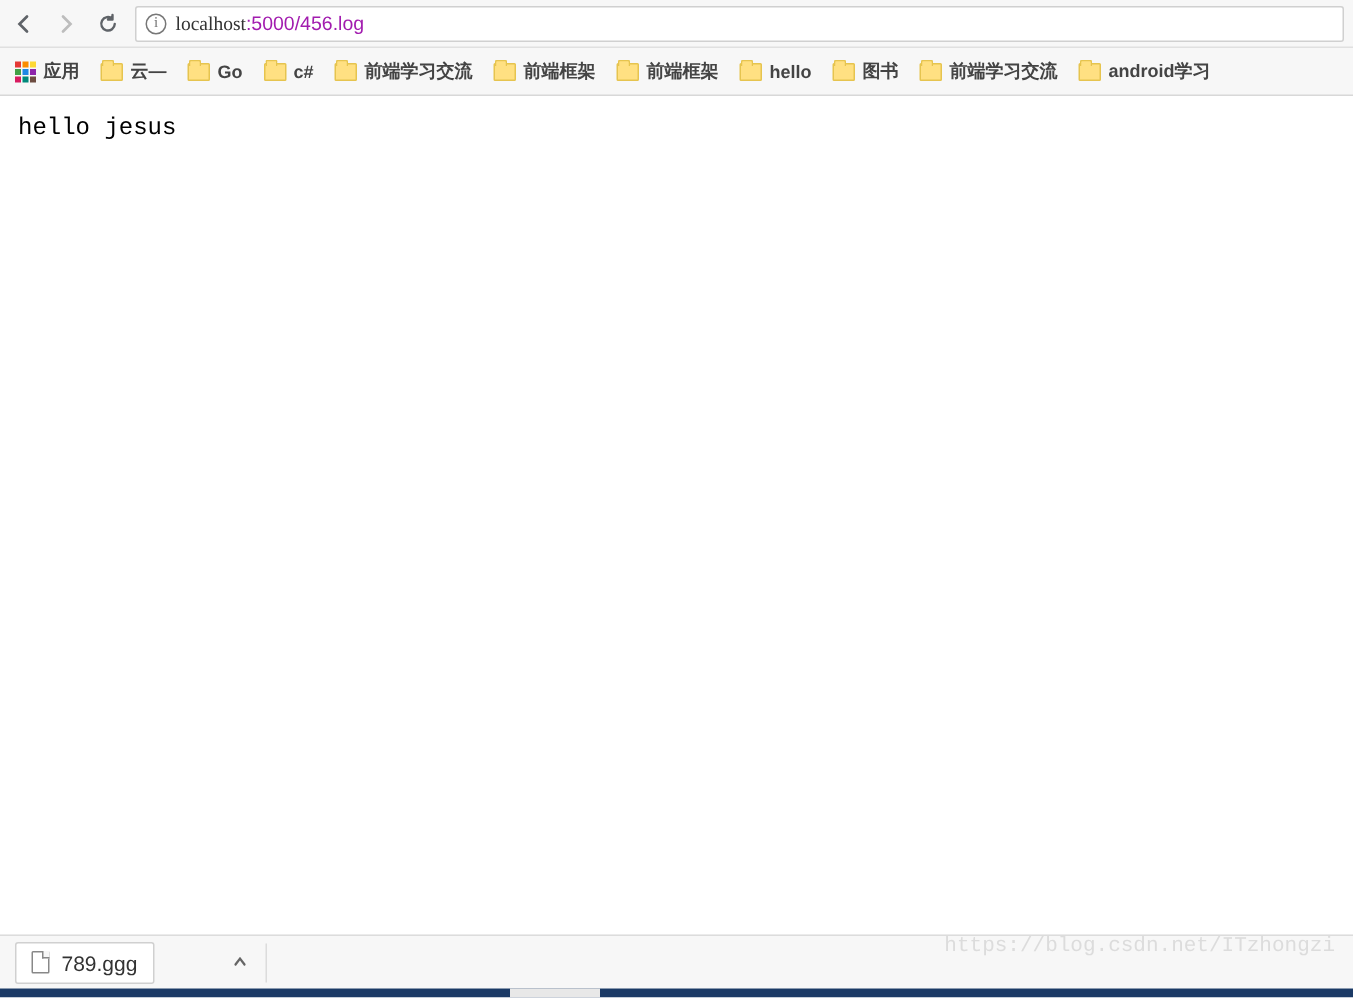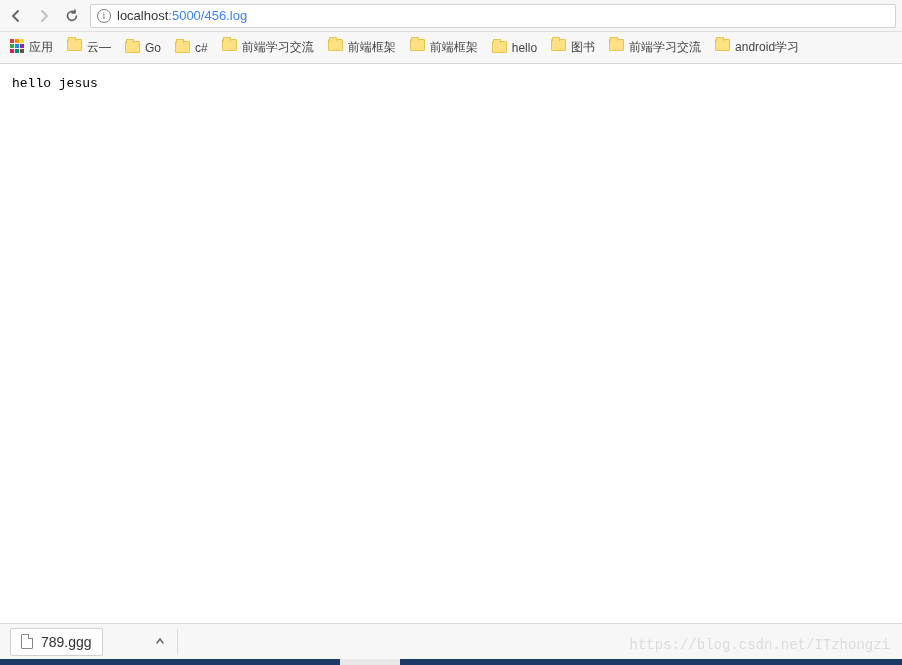"localhost" .url-host { font-family: none -> Liberation Serif, serif }
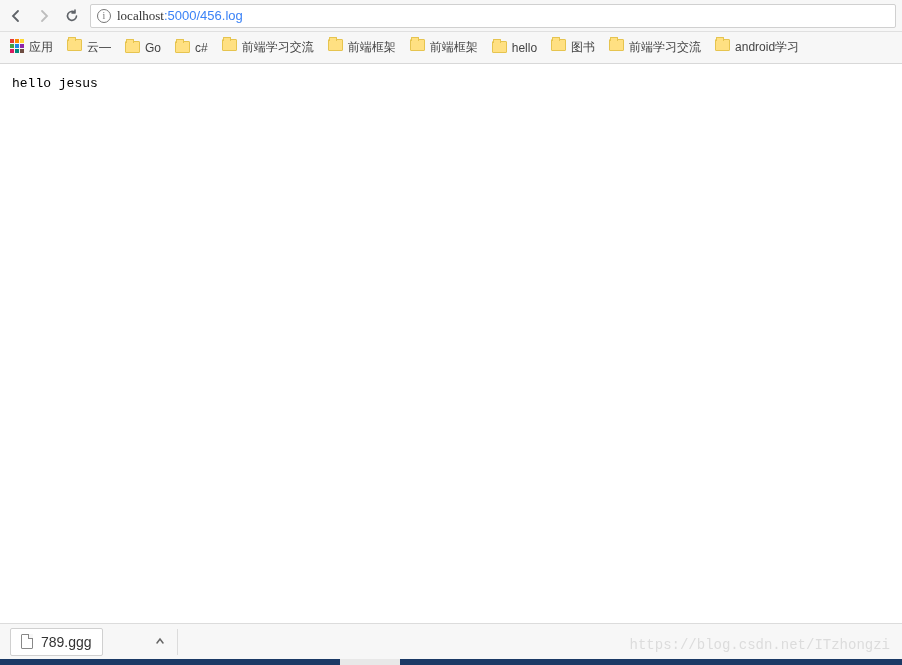":5000/456.log" .url-path { color: #3b82f6 -> #a21caf }
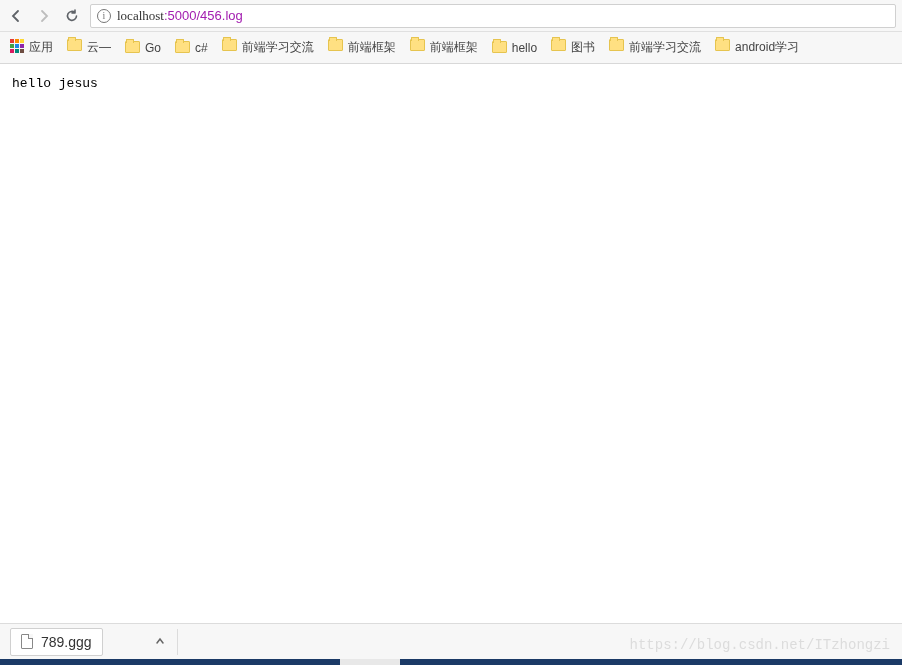"应用" .bookmark-item { align-items: none -> center; font-weight: none -> bold }
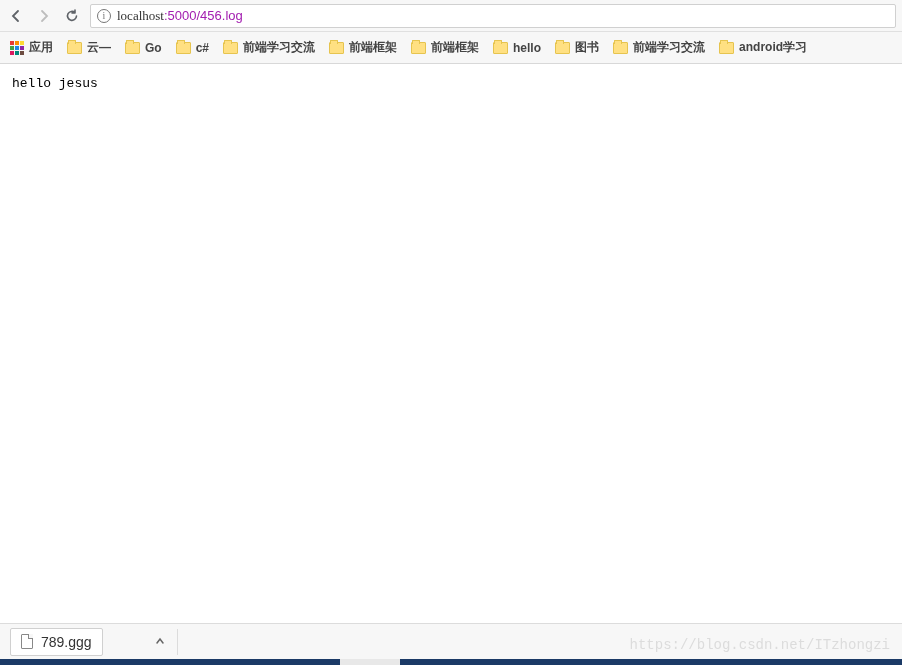"hello jesus" .content { font-size: 13px -> 16px }
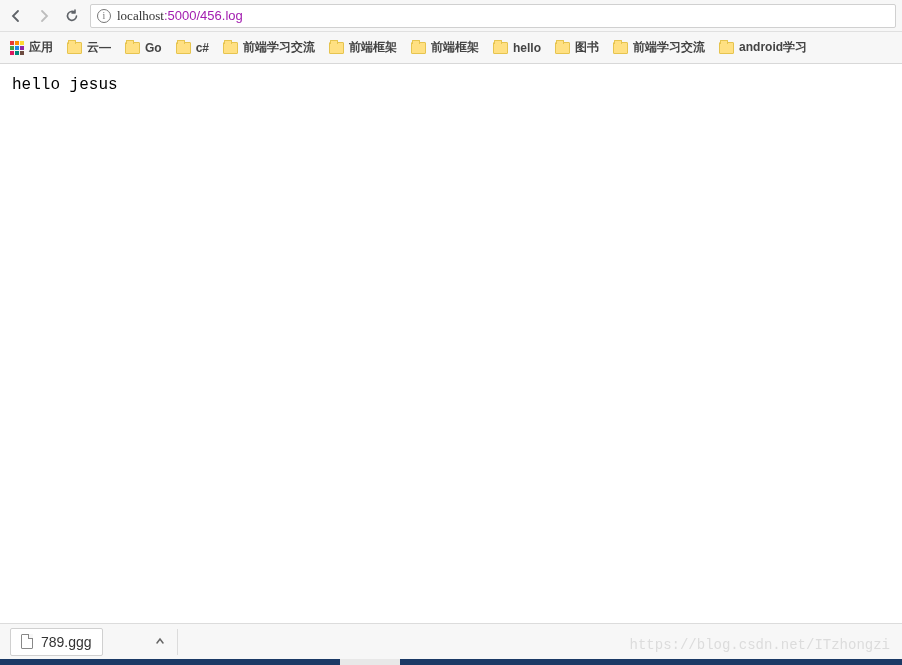"https://blog.csdn.net/ITzhongzi" .watermark { bottom: 12px -> 26px }
